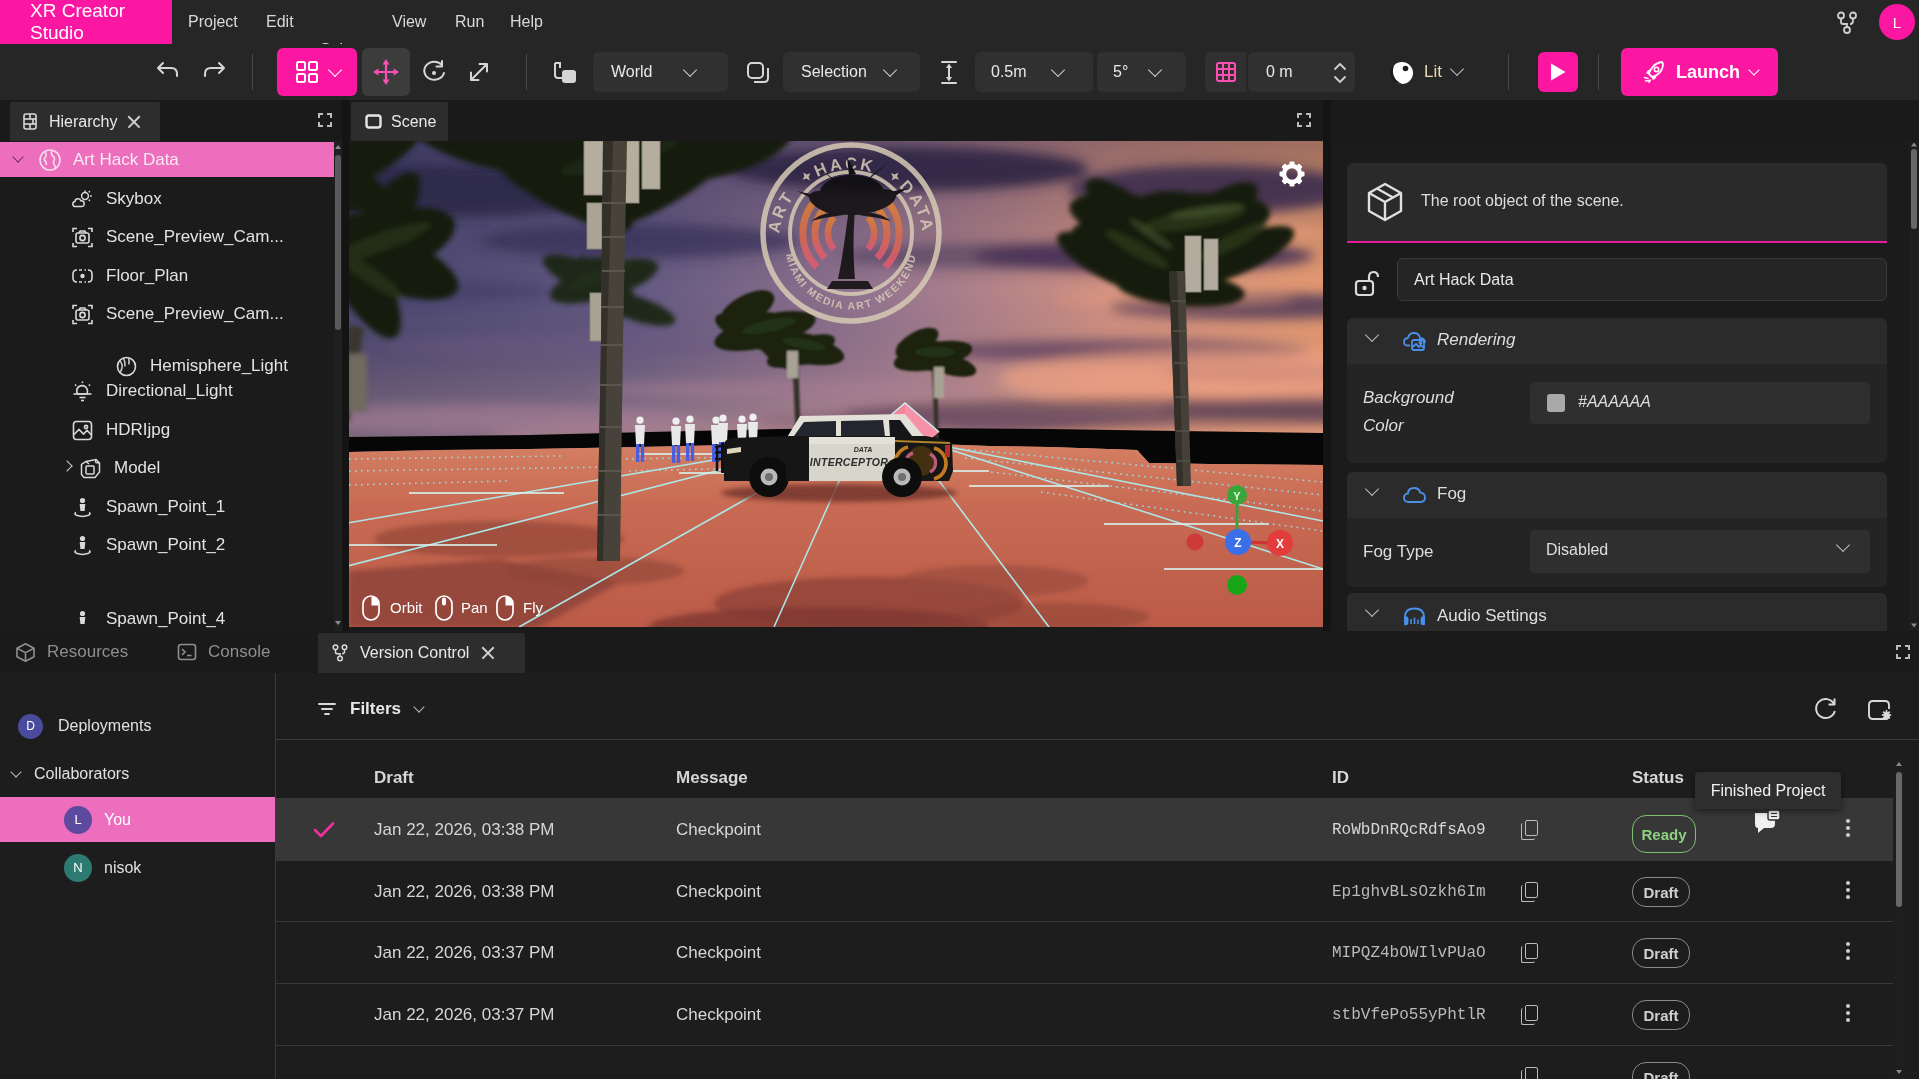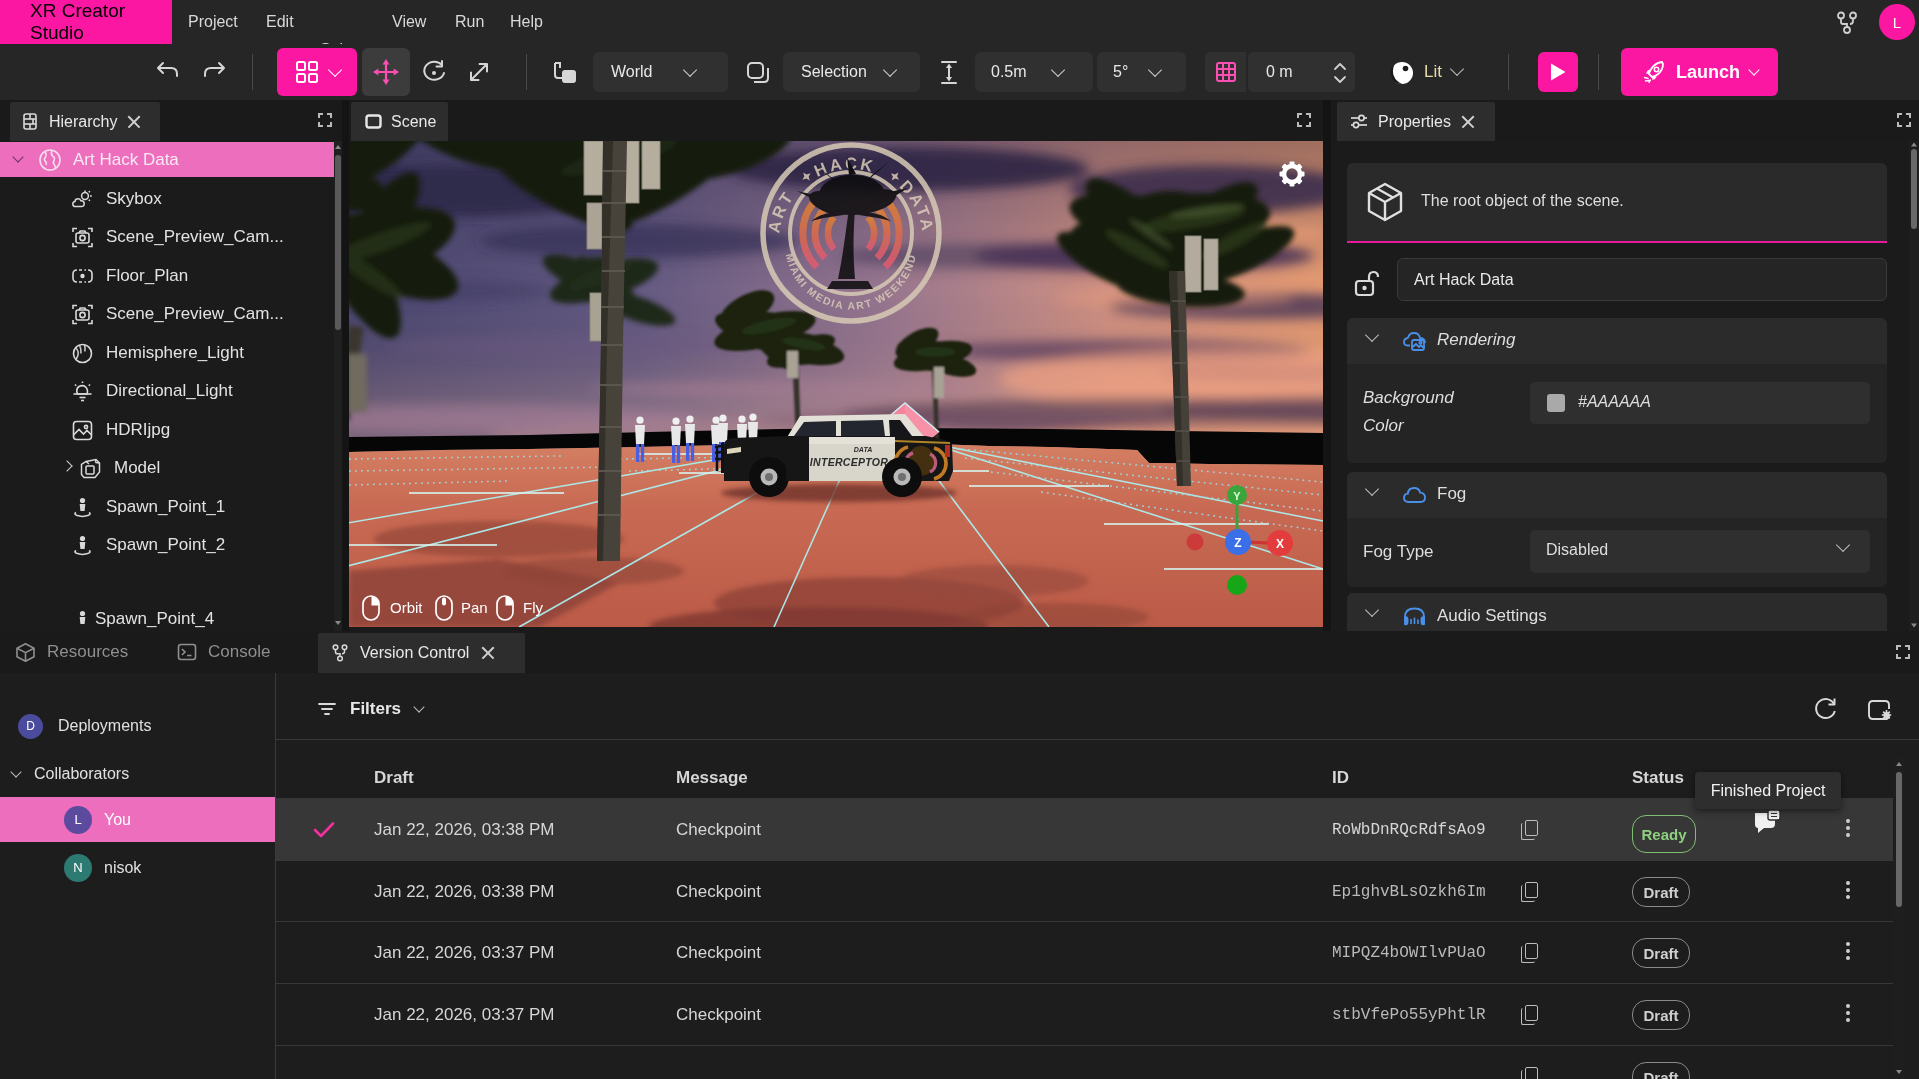"XR Creator Studio" #logo { color: #000000 -> #ffffff }
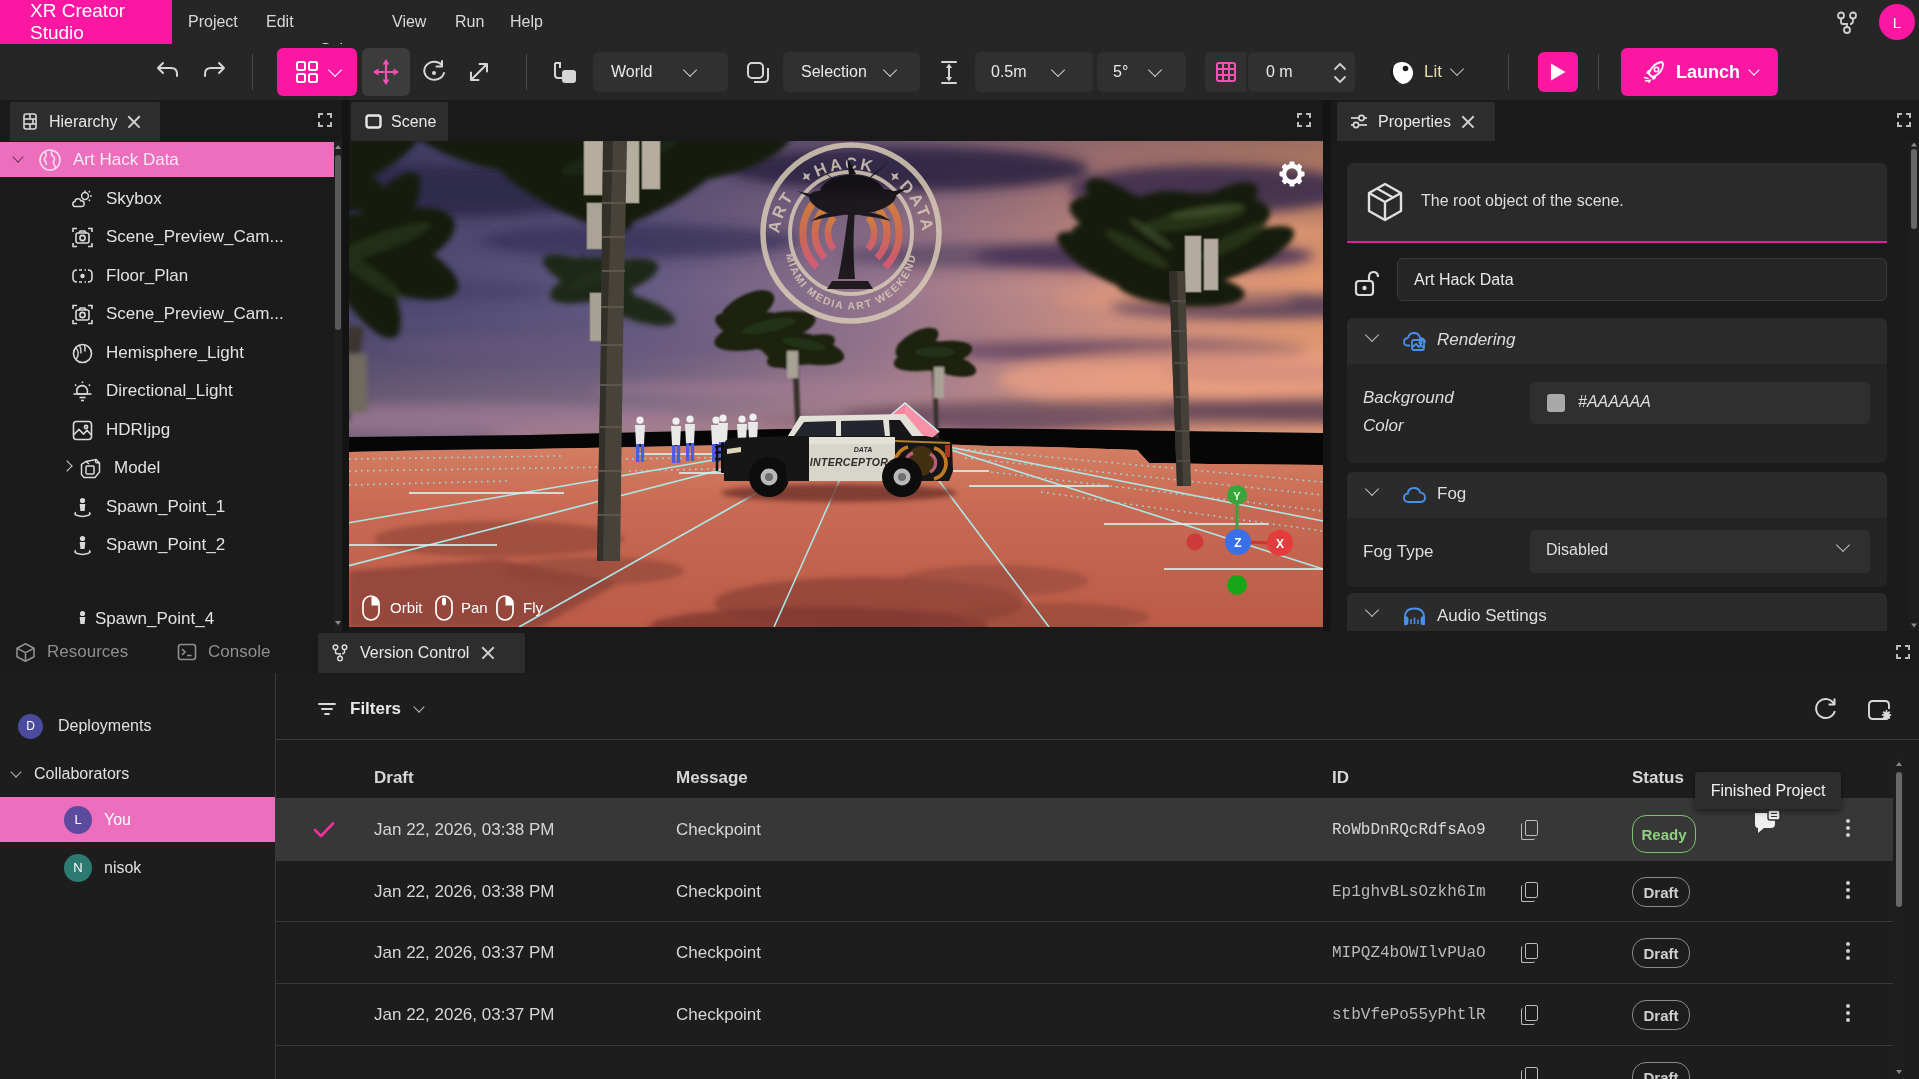"Properties" div.tabbar { html: <div> <div> <svg> <g> <line></line> <line></line> <circle></circle> <circle></circle> </g> </svg> <span>Properties</span> <div></div> </div> <div></div> </div> -> none }
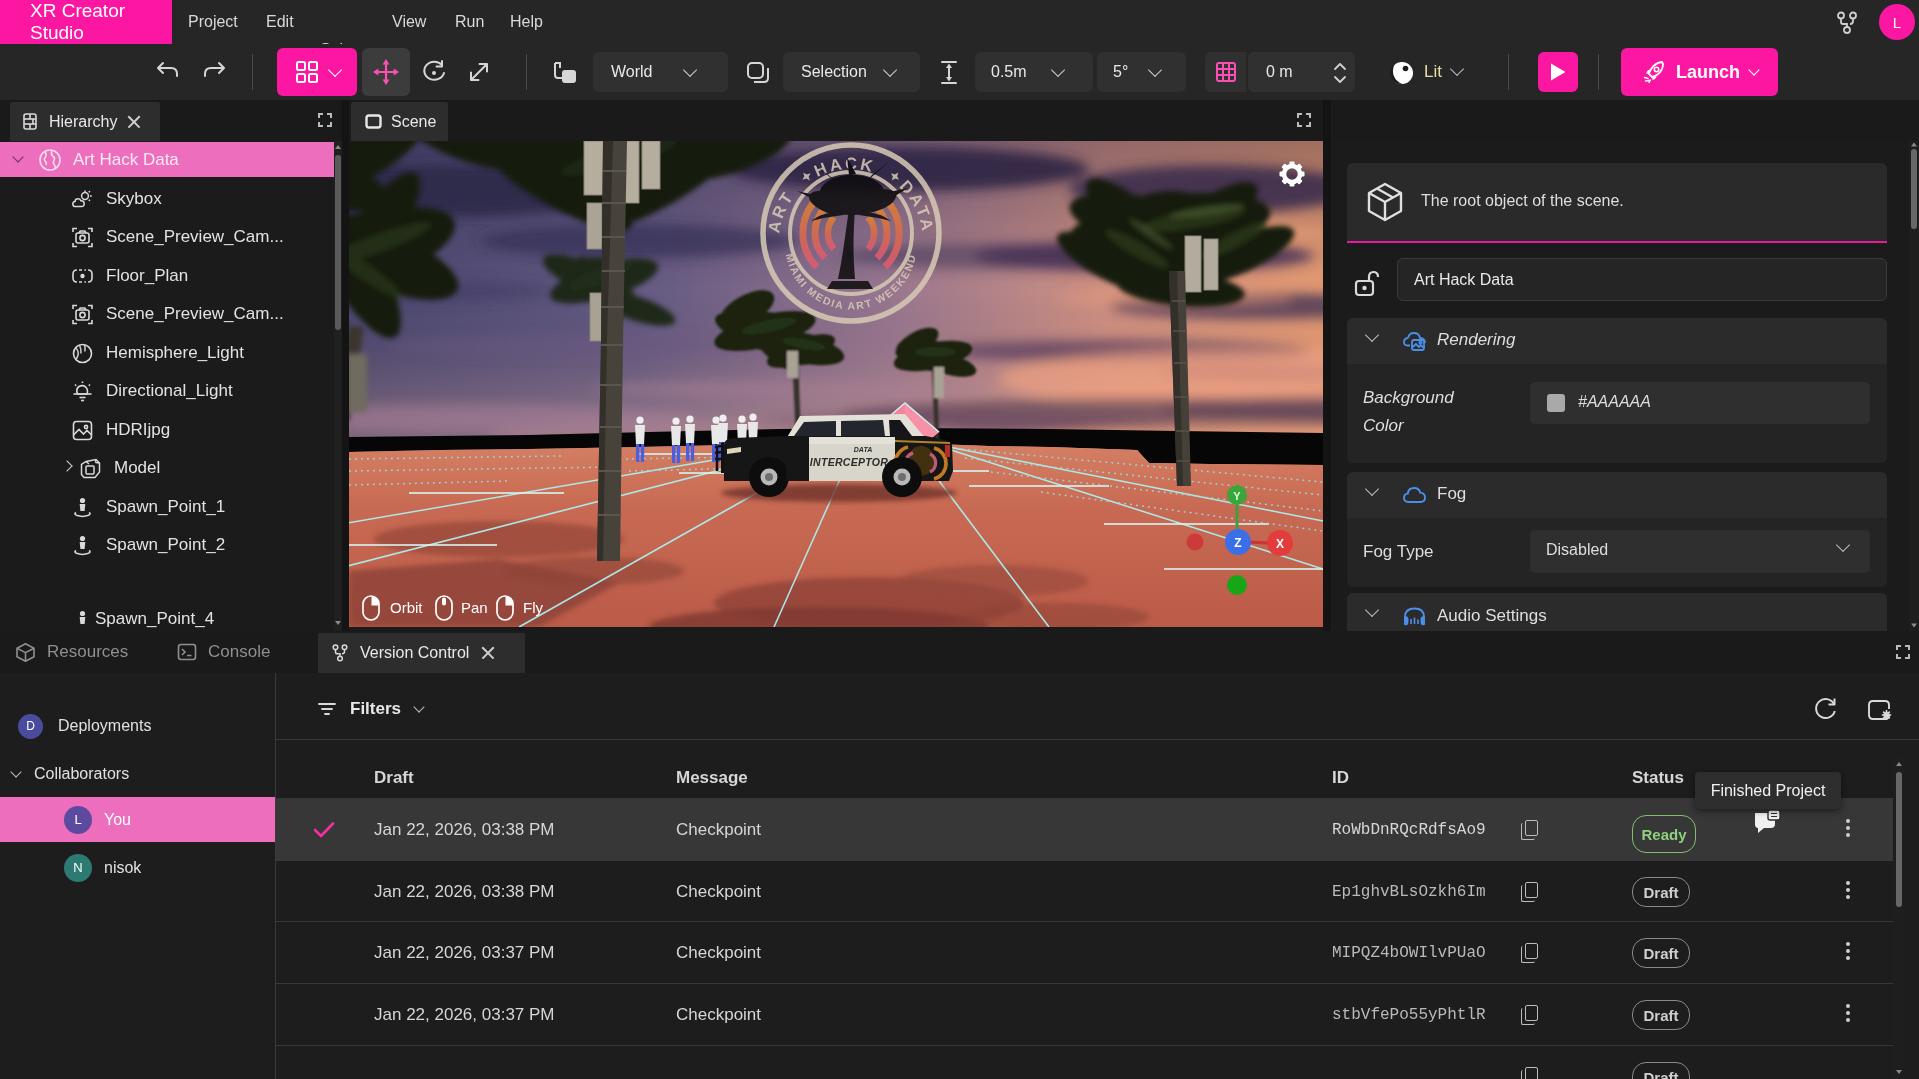"Hemisphere_Light" div.hrow { margin-left: none -> 44px; top: 193px -> 206px }
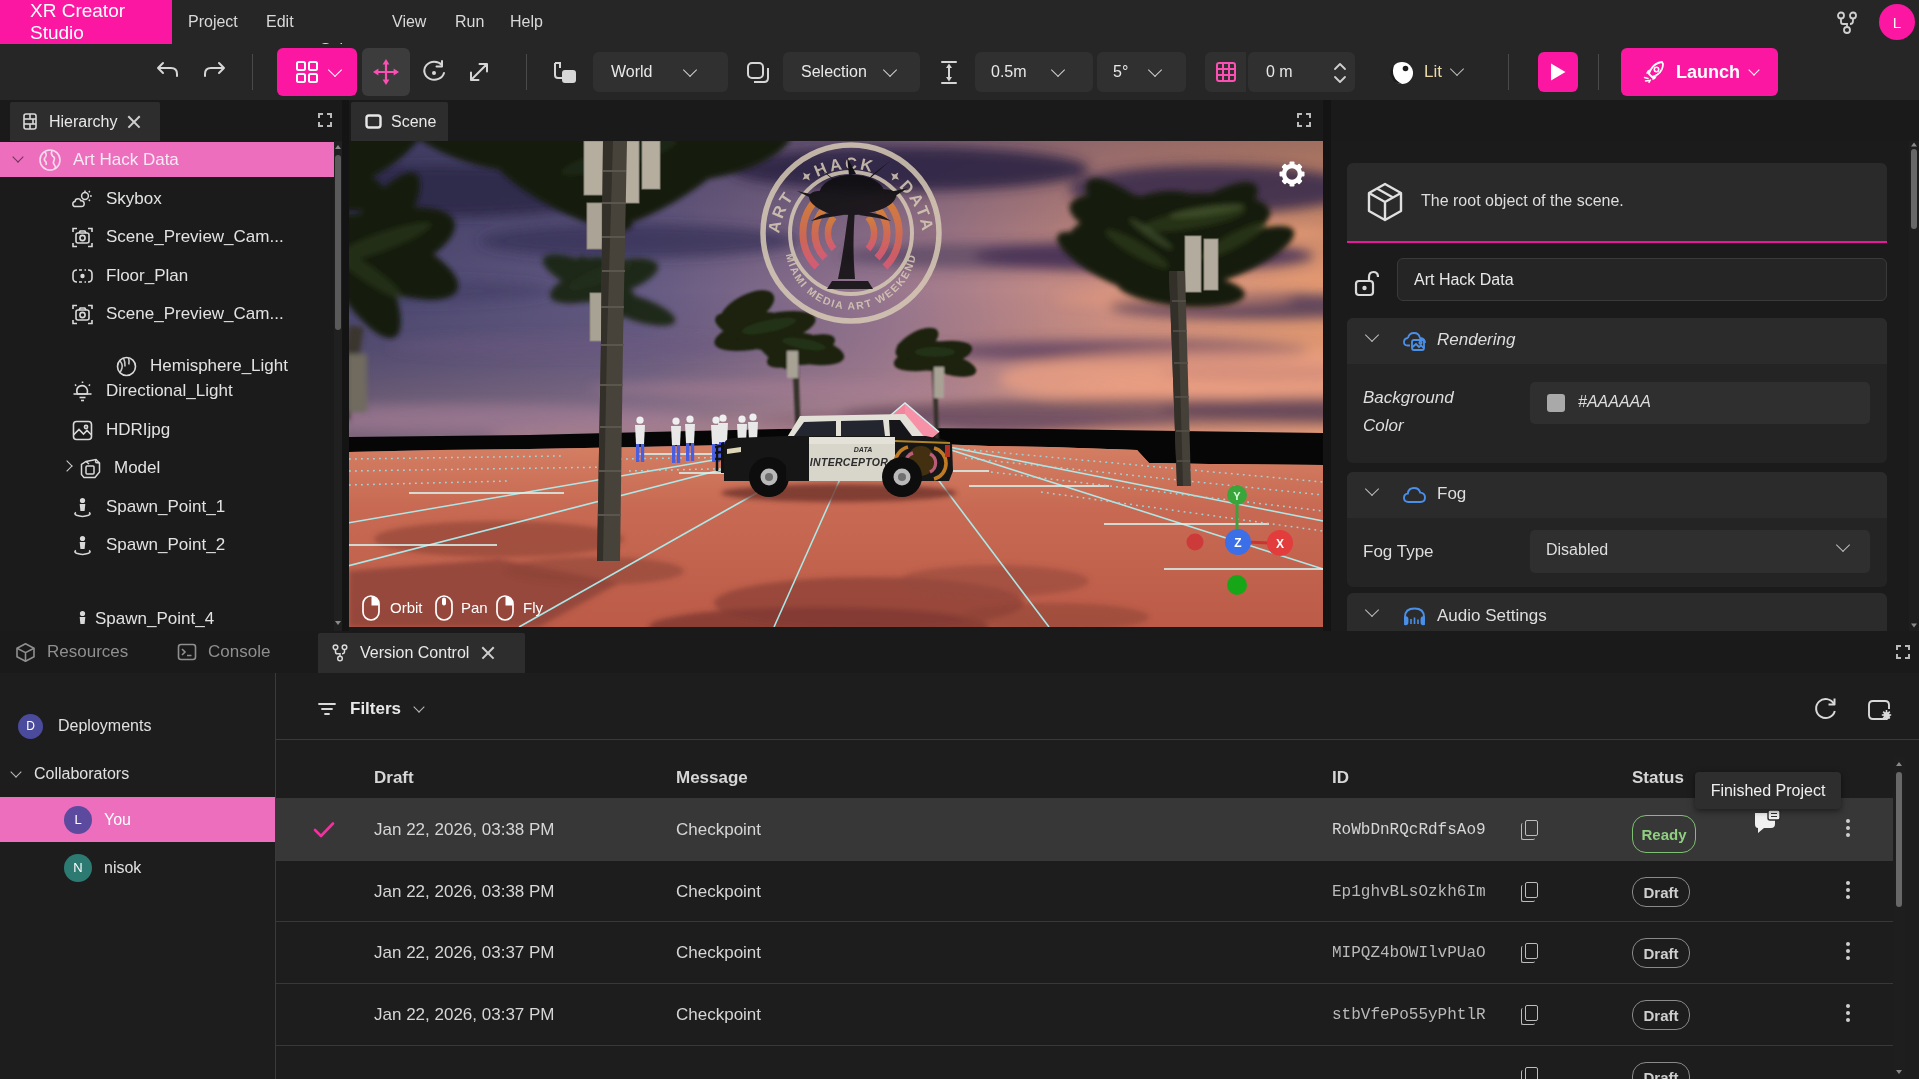"Spawn_Point_4" span { margin-left: 1px -> 12px }
